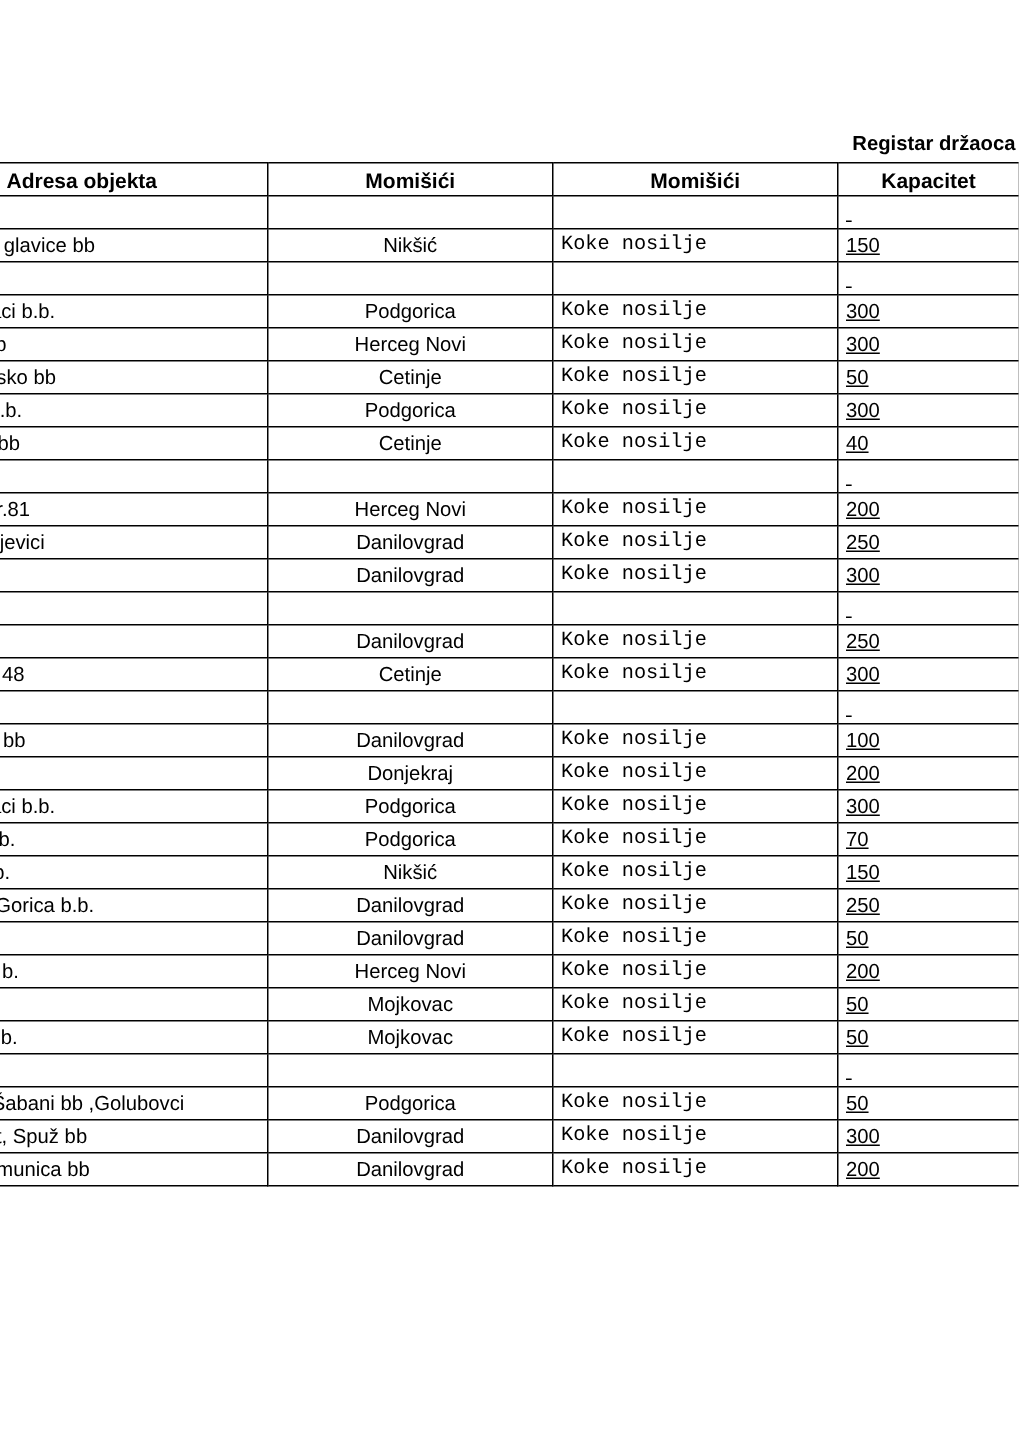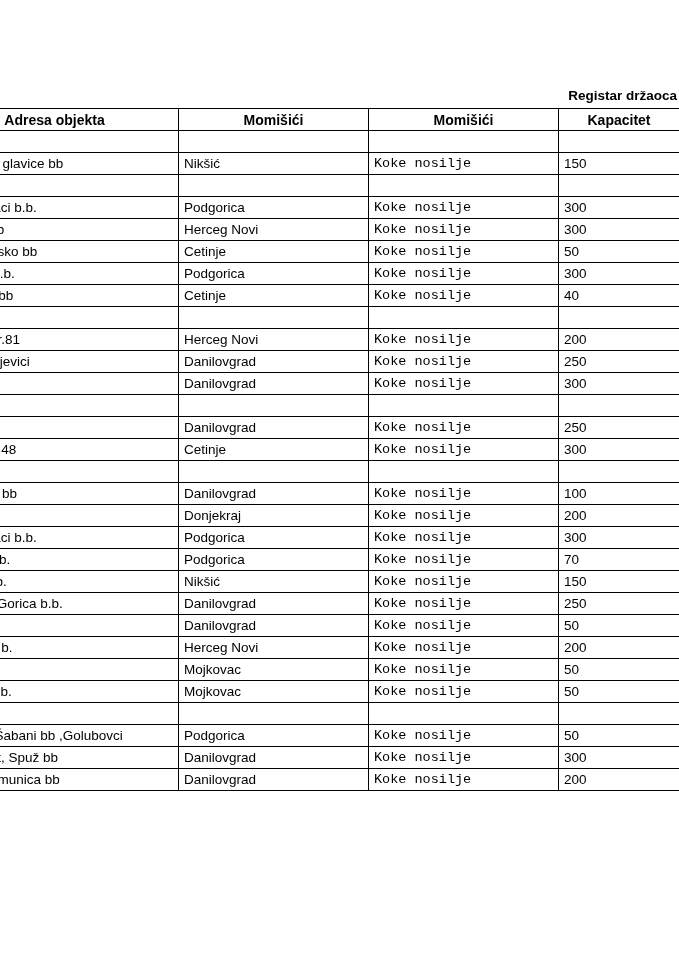"Nikšić" td.opstina { text-align: left -> center }
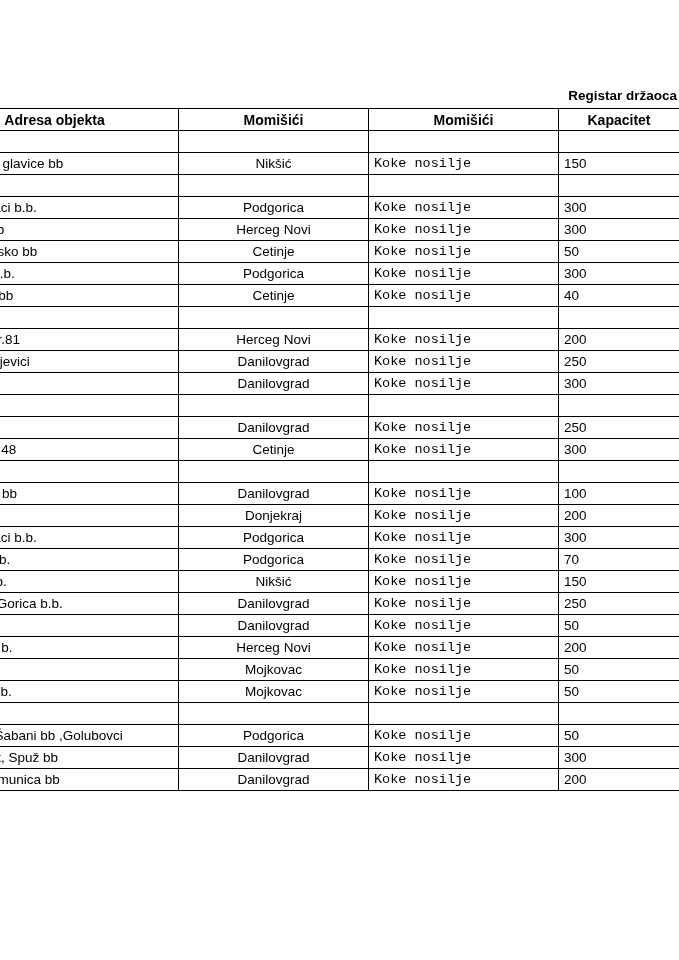"150" td.kapacitet { text-decoration: none -> underline }
